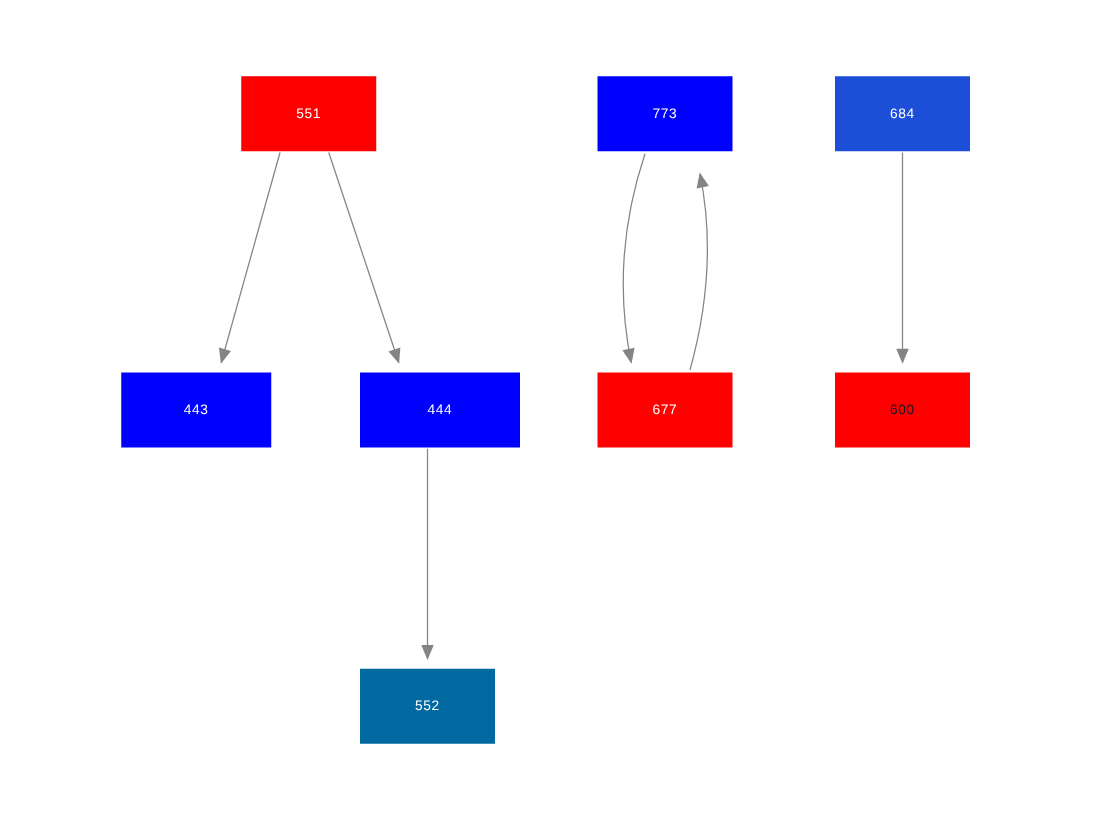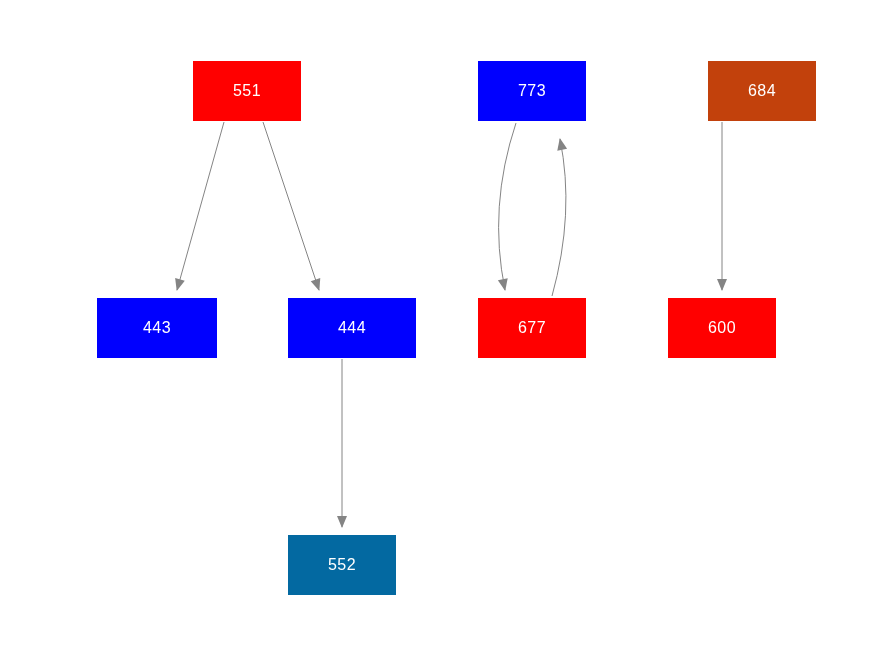"551" .node-label { font-size: 16px -> 11px }
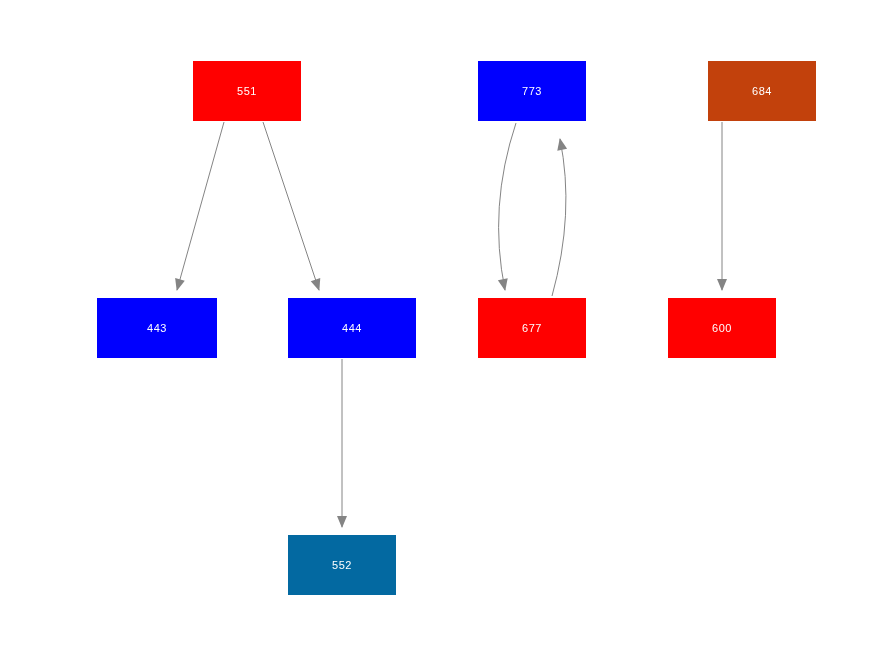"684" div.node { background: #c2410c -> #1d4ed8; margin-left: 40px -> none }
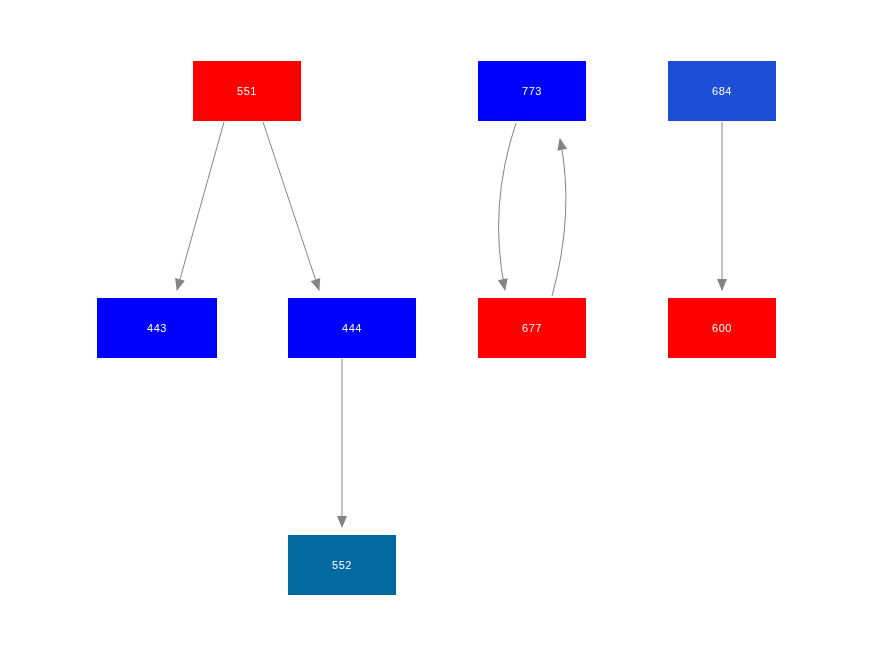"600" span.node-label { color: #ffffff -> #0f172a }
